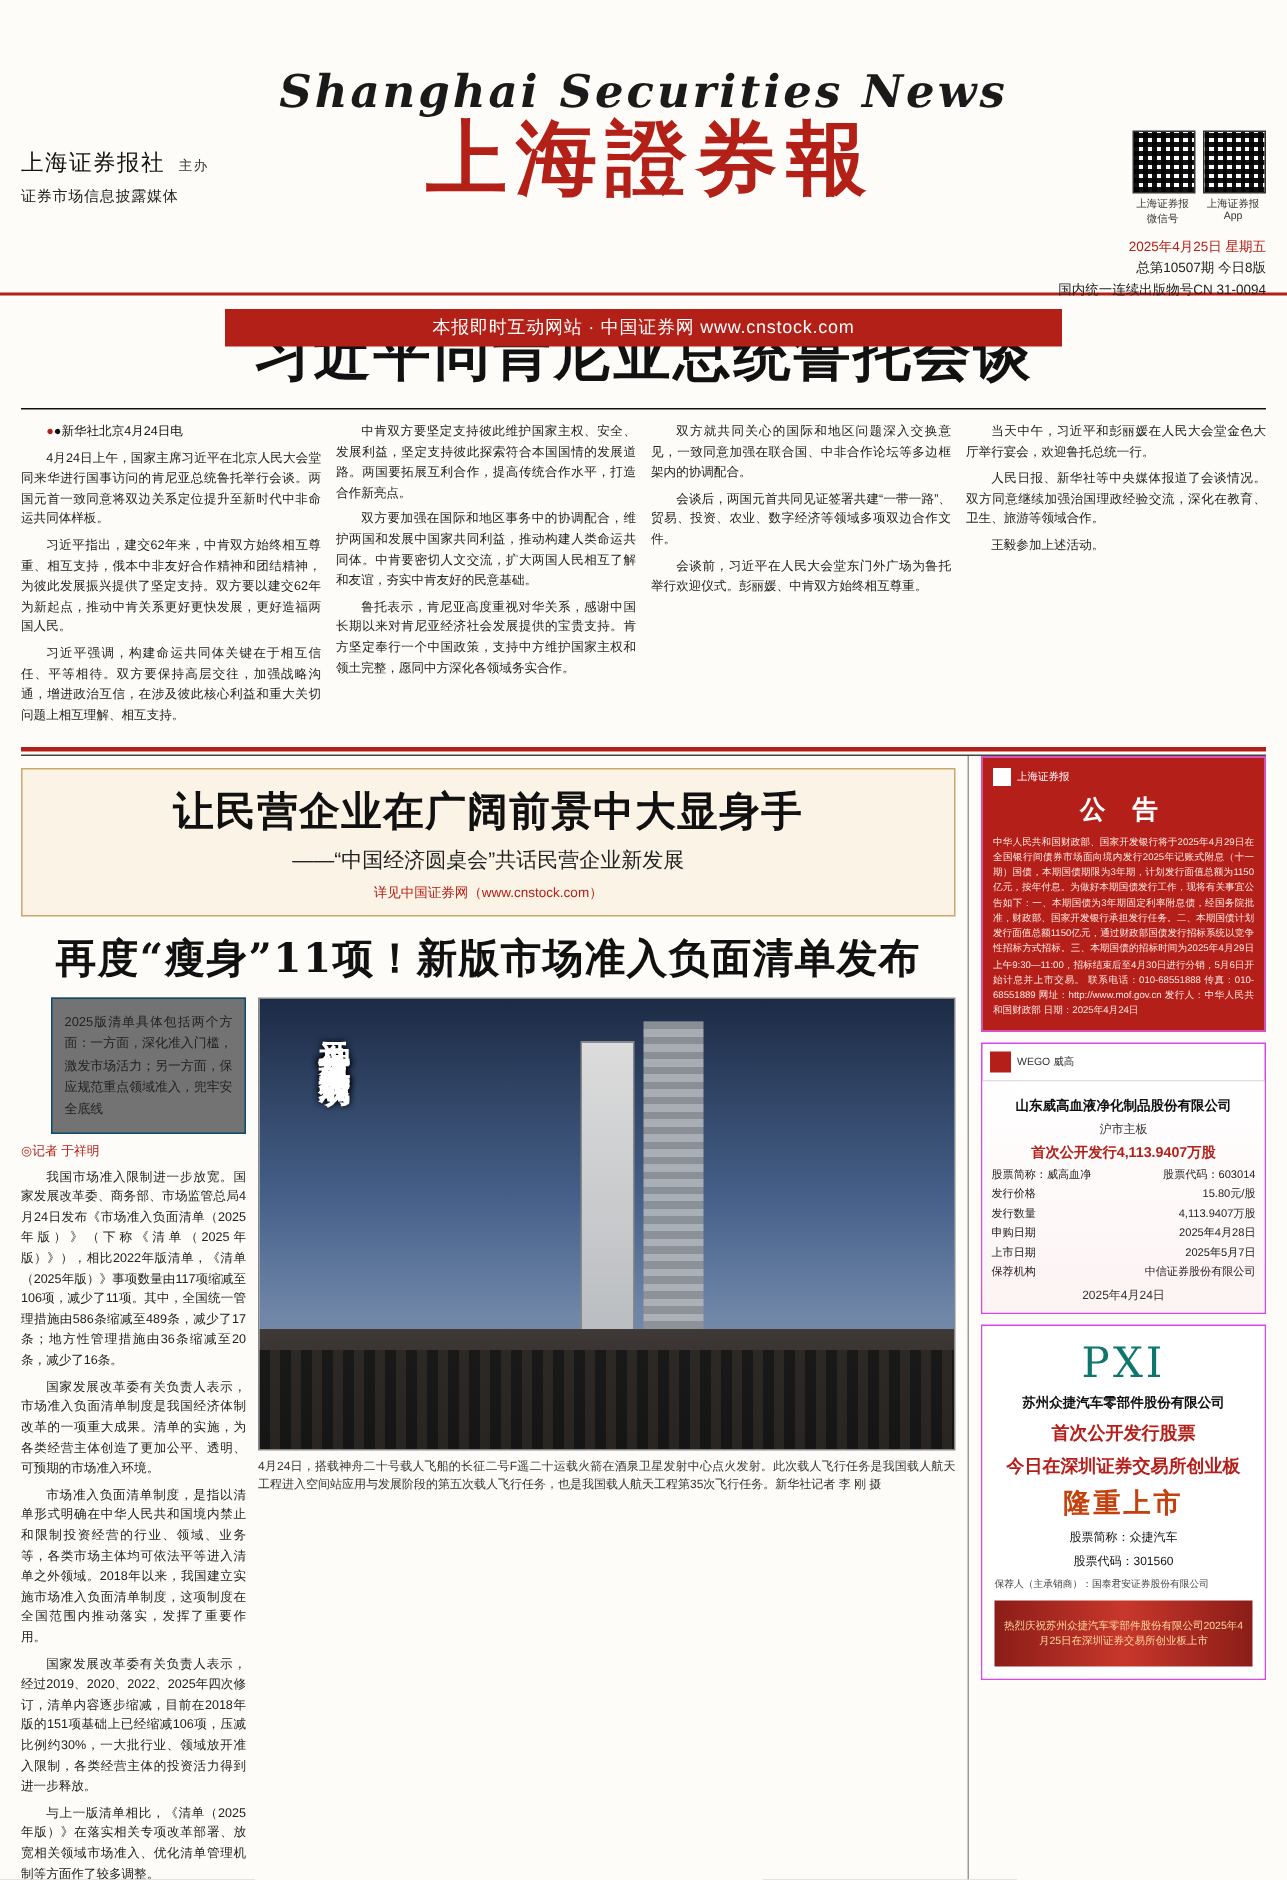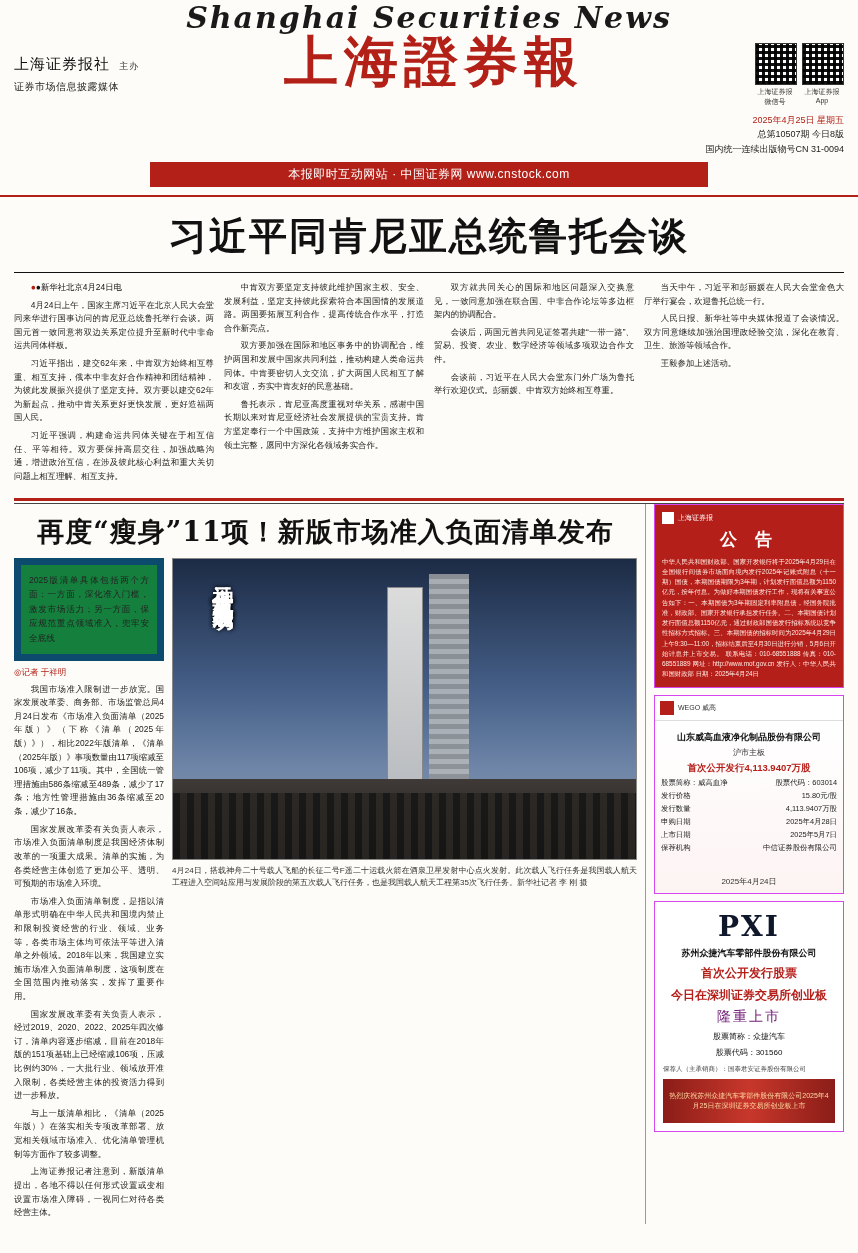"Shanghai Securities News" .eng-title { padding-top: none -> 44px }
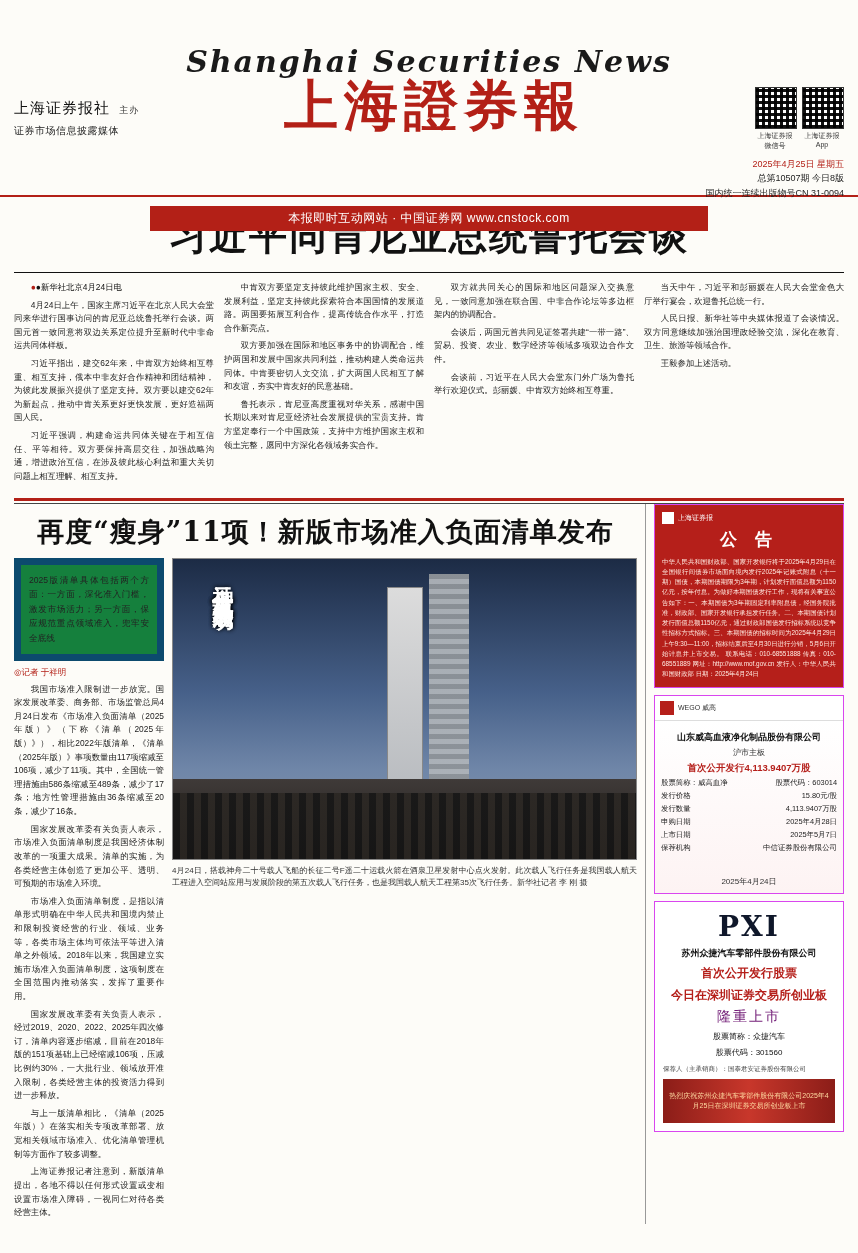"让民营企业在广阔前景中大显身手" div.feature-box { html: none -> <div> <div>让民营企业在广阔前景中大显身手</div> <div>——“中国经济圆桌会”共话民营企业新发展</div> <div>详见中国证券网（www.cnstock.com）</div> </div> }
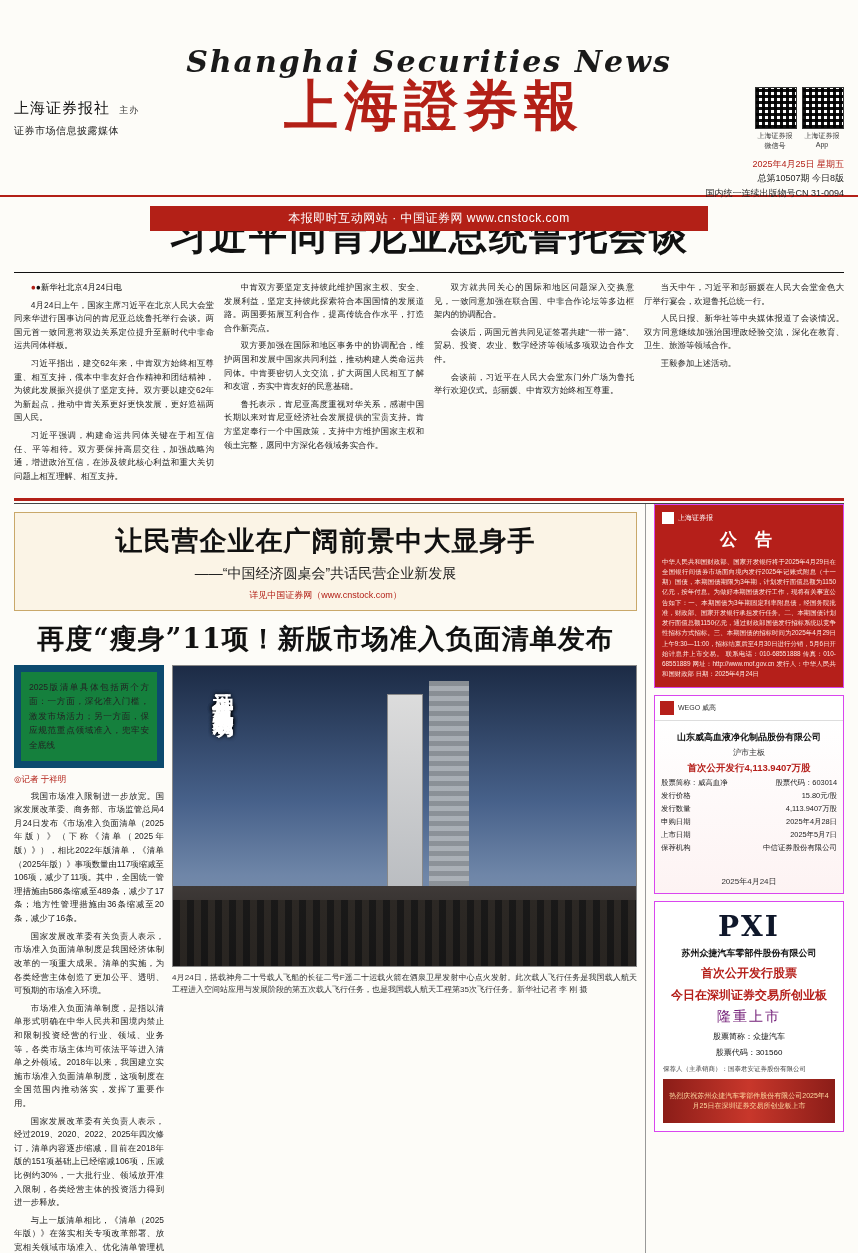"2025版清单具体包括两个方面：一方面，深化准入门槛，激发市场活力；另一方面，保" .summary { background: #15803d -> #737373; border: 7px solid #0c4a6e -> 1px solid #0c4a6e; margin-left: none -> 20px }
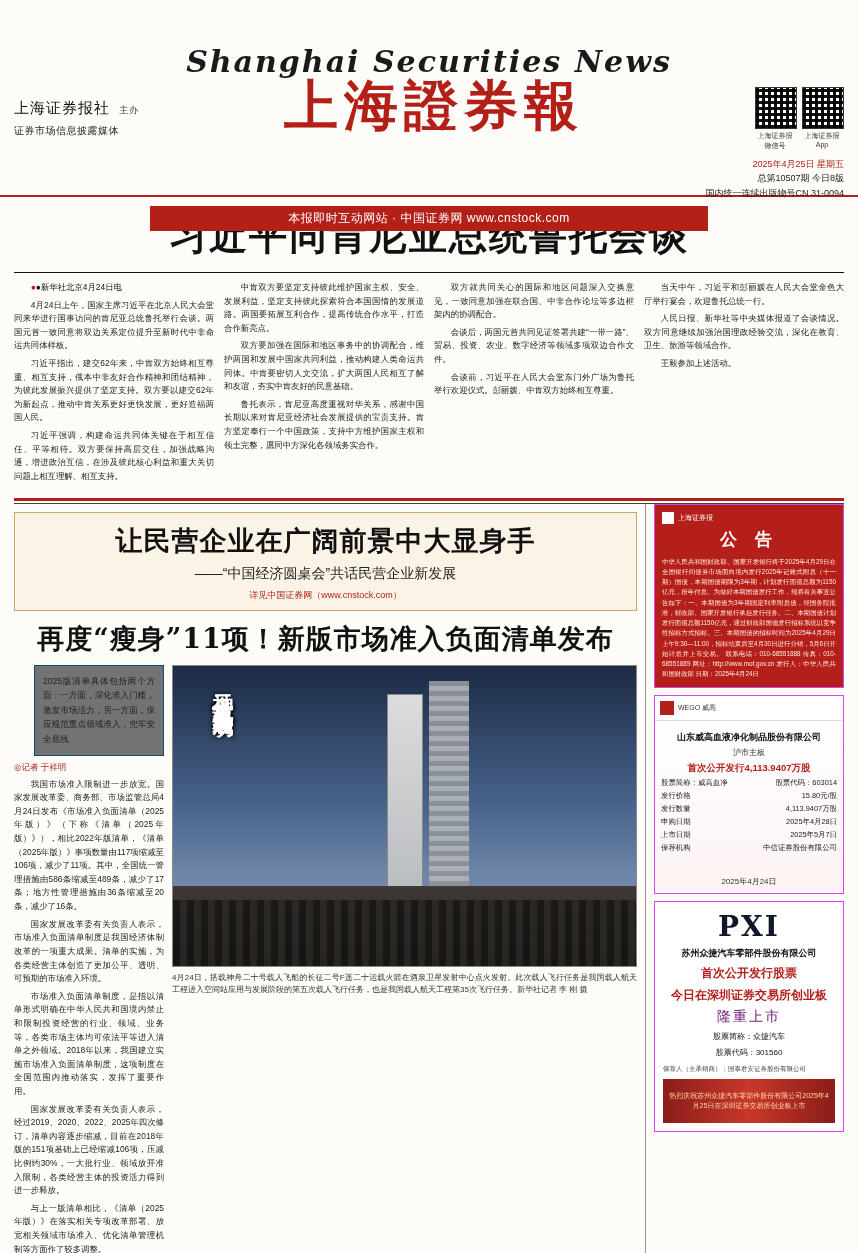"2025年4月24日" div.line { margin-top: 23px -> 5px }
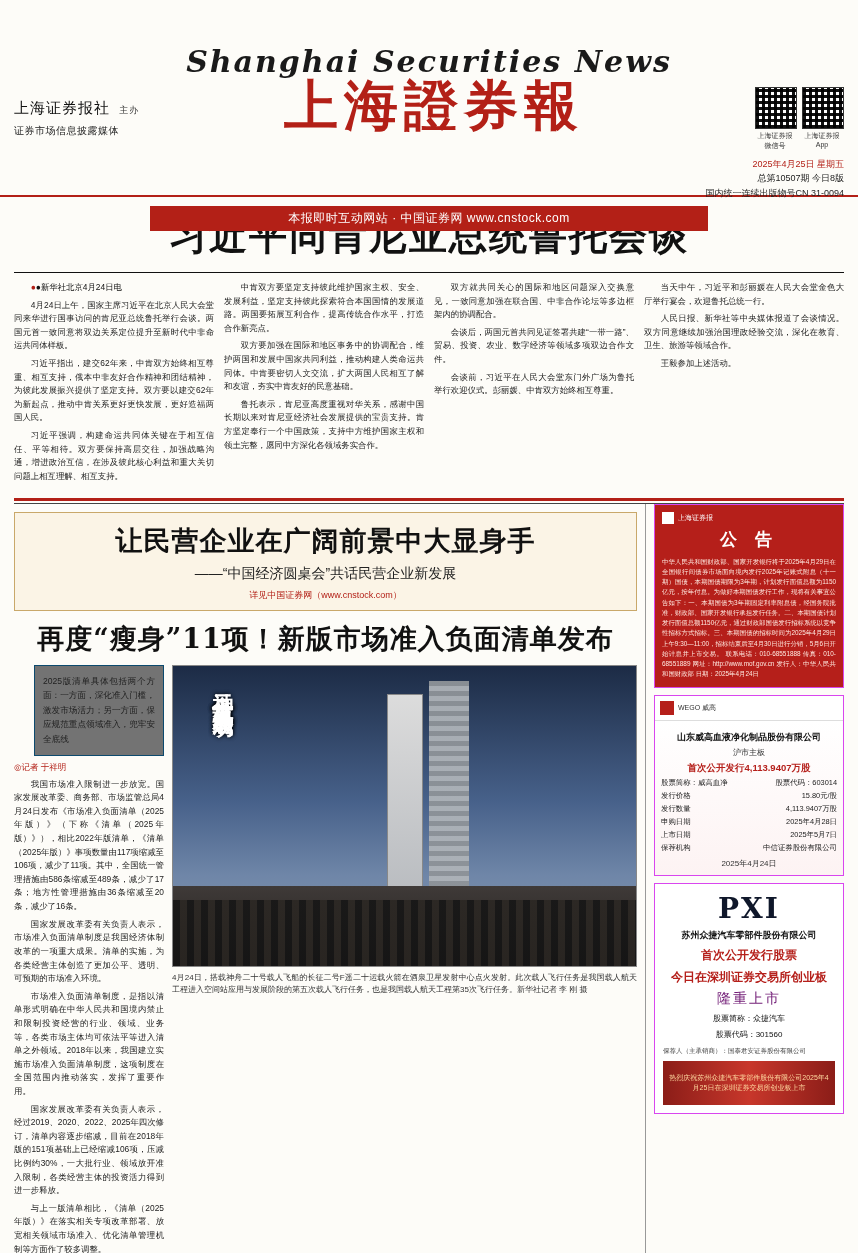"PXI" .ad-pxi .px { color: #0f172a -> #0f766e; font-weight: bold -> normal }
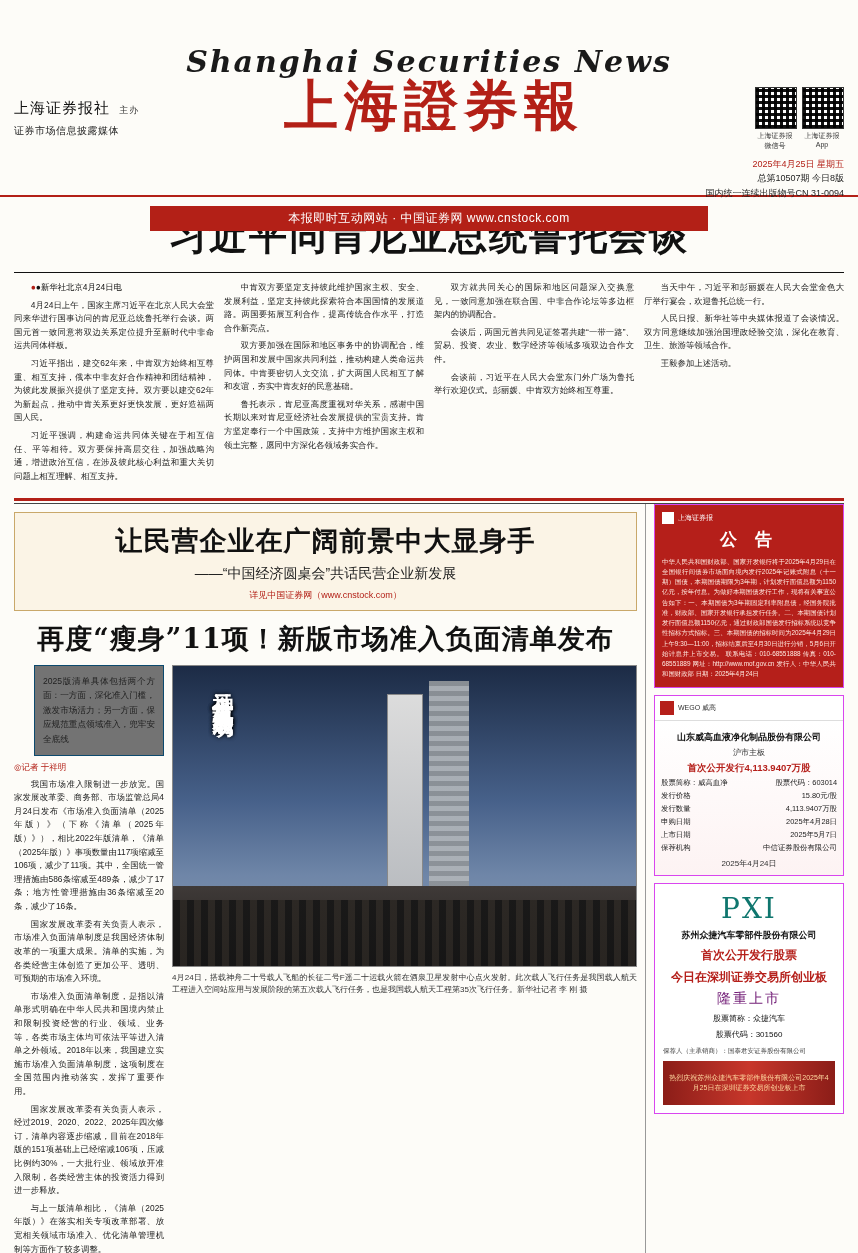"隆重上市" .ad-pxi .hl2 { color: #701a75 -> #c2410c; font-size: 14px -> 18px; font-weight: normal -> bold }
